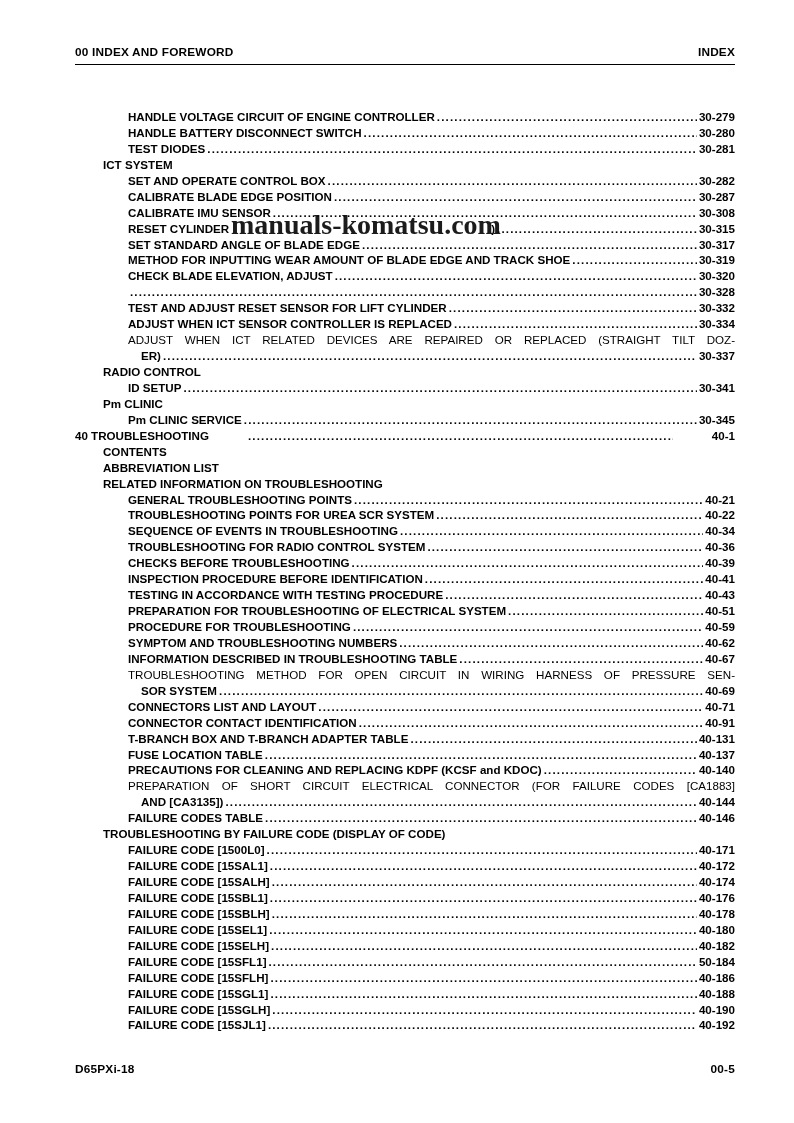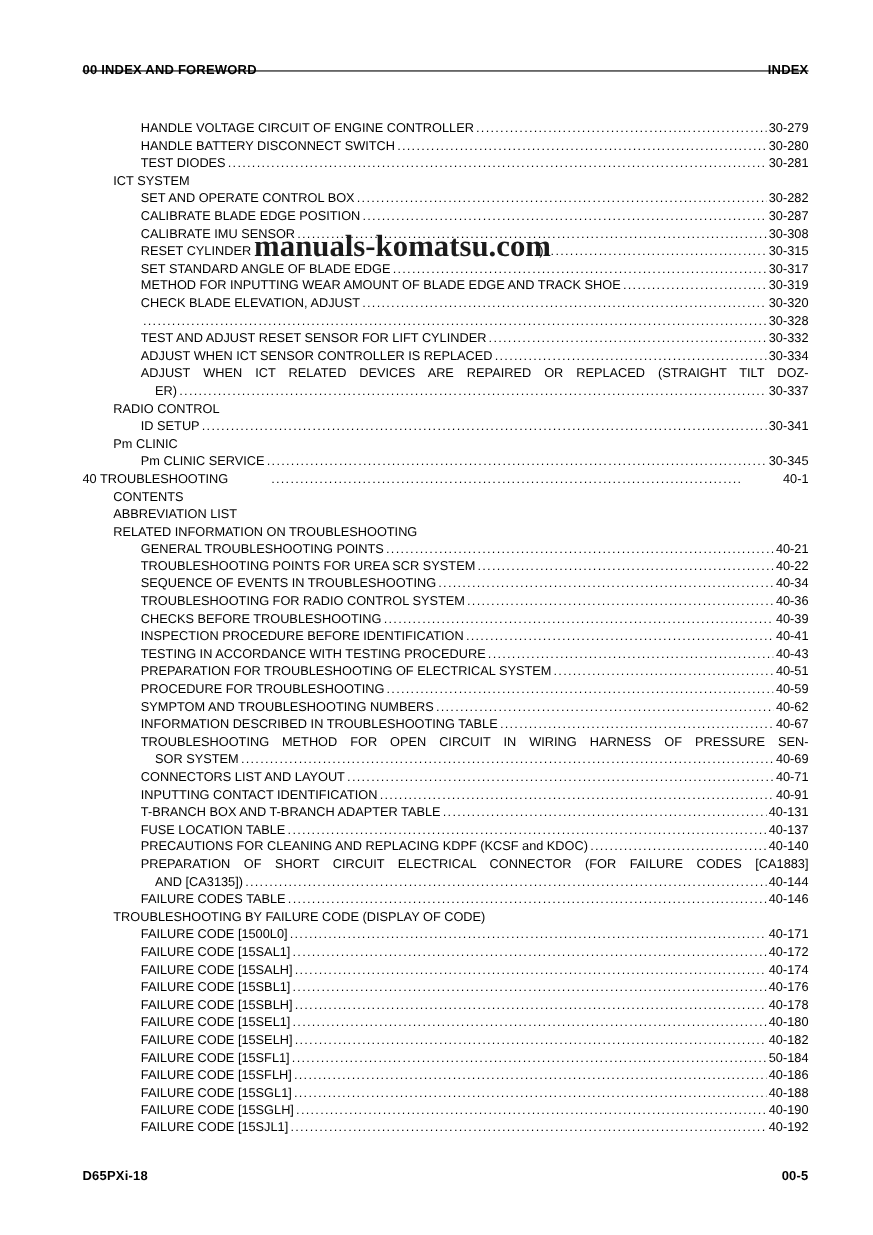"00 INDEX AND FOREWORD" .header { margin-top: 11px -> none }
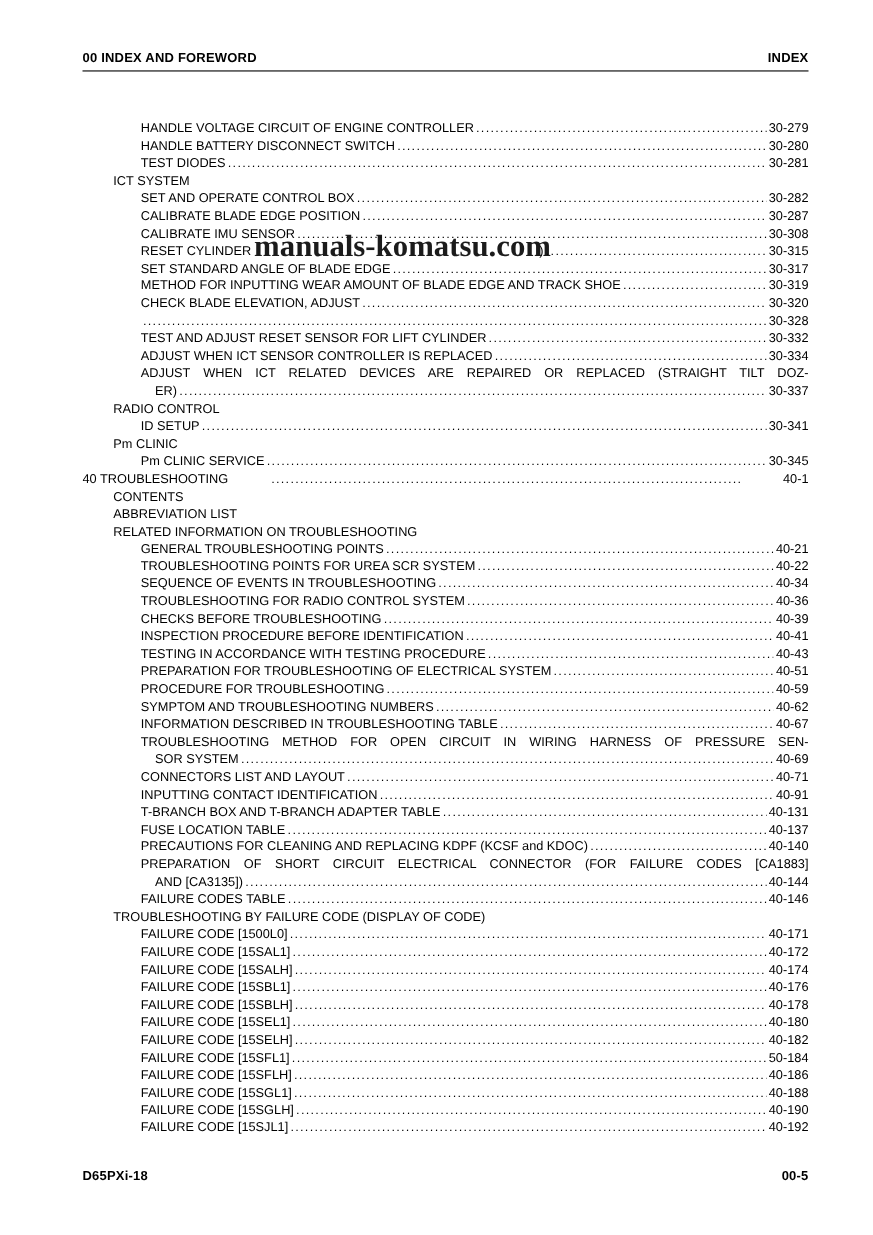"HANDLE VOLTAGE CIRCUIT OF ENGINE" .toc-flex { font-weight: none -> bold }
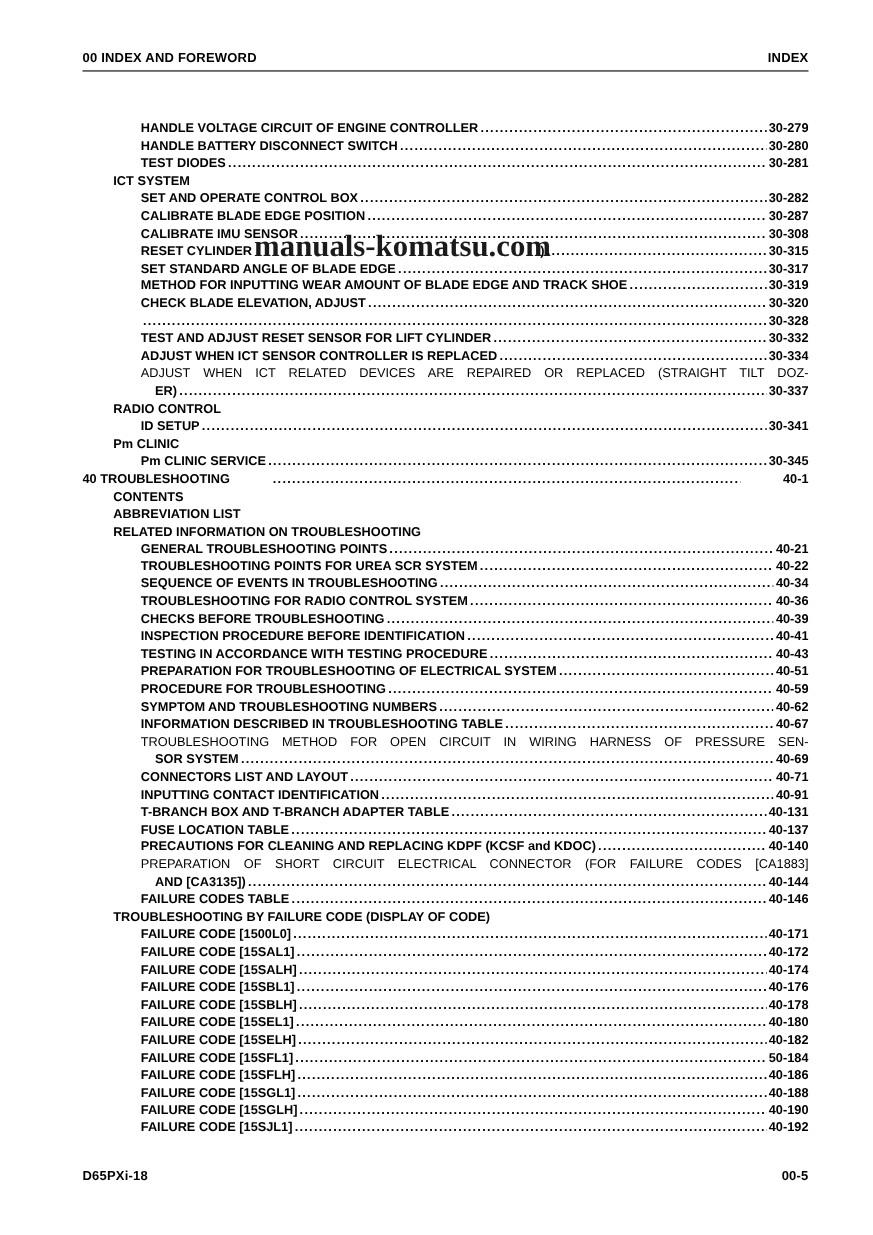"INPUTTING CONTACT IDENTIFICATION" span.toc-title { text: INPUTTING -> CONNECTOR }
